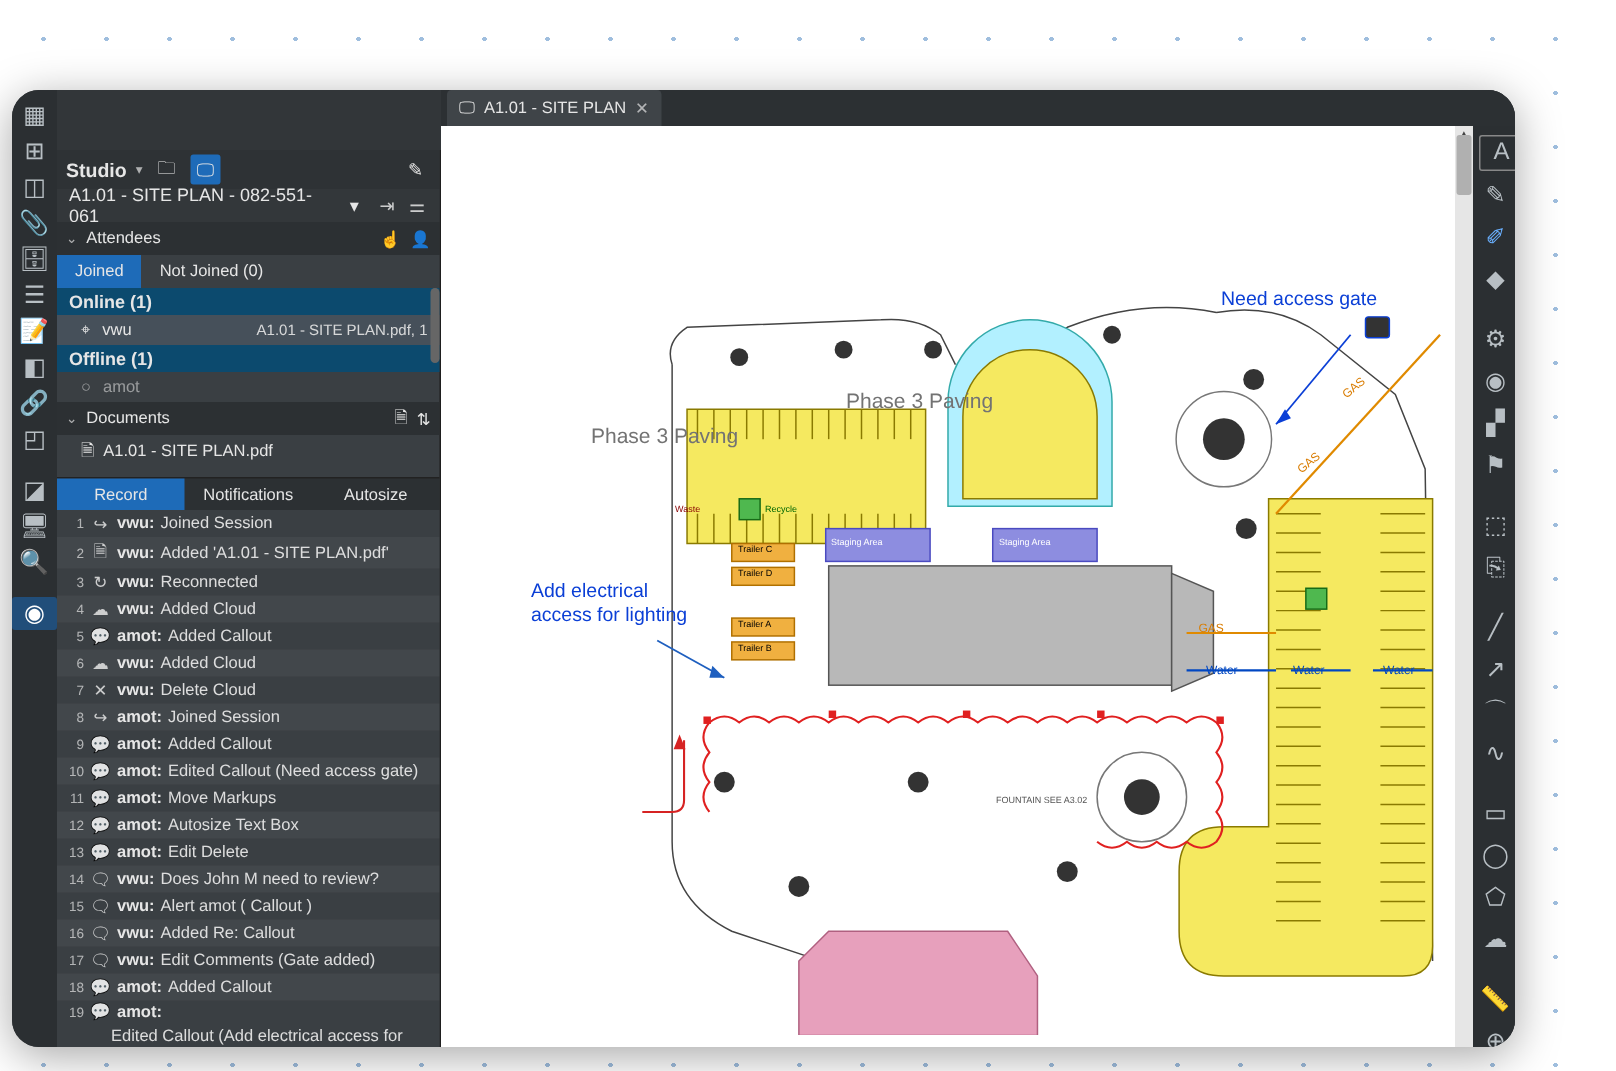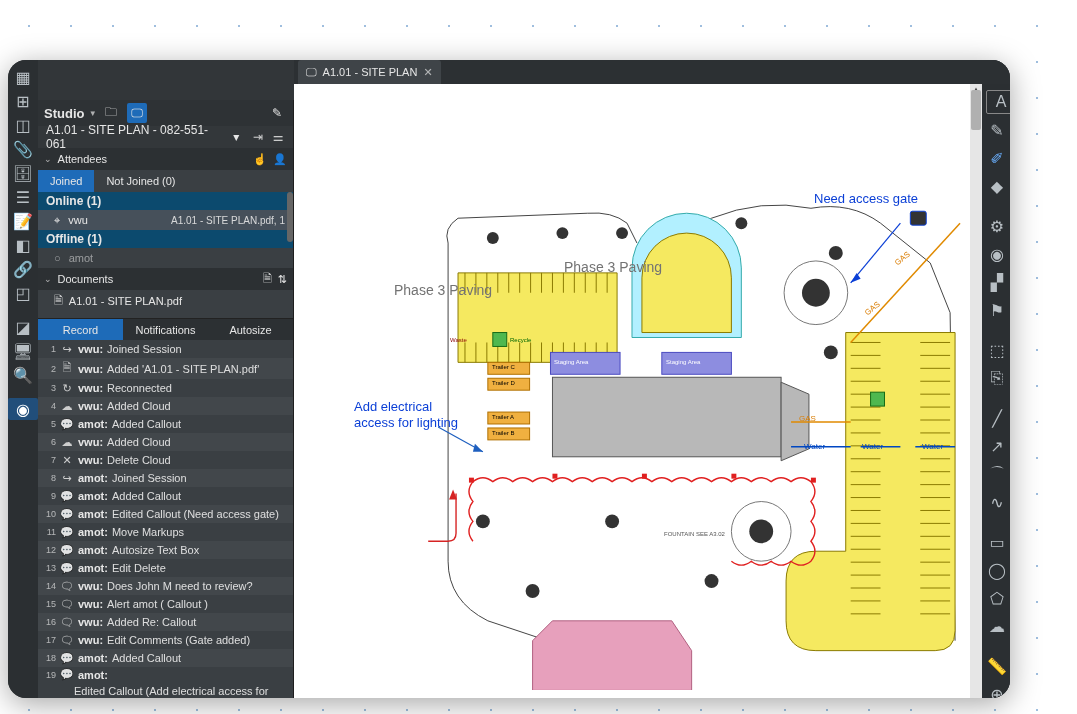"Add electrical access for lighting" div.annot-text { top: 315px -> 302px }
